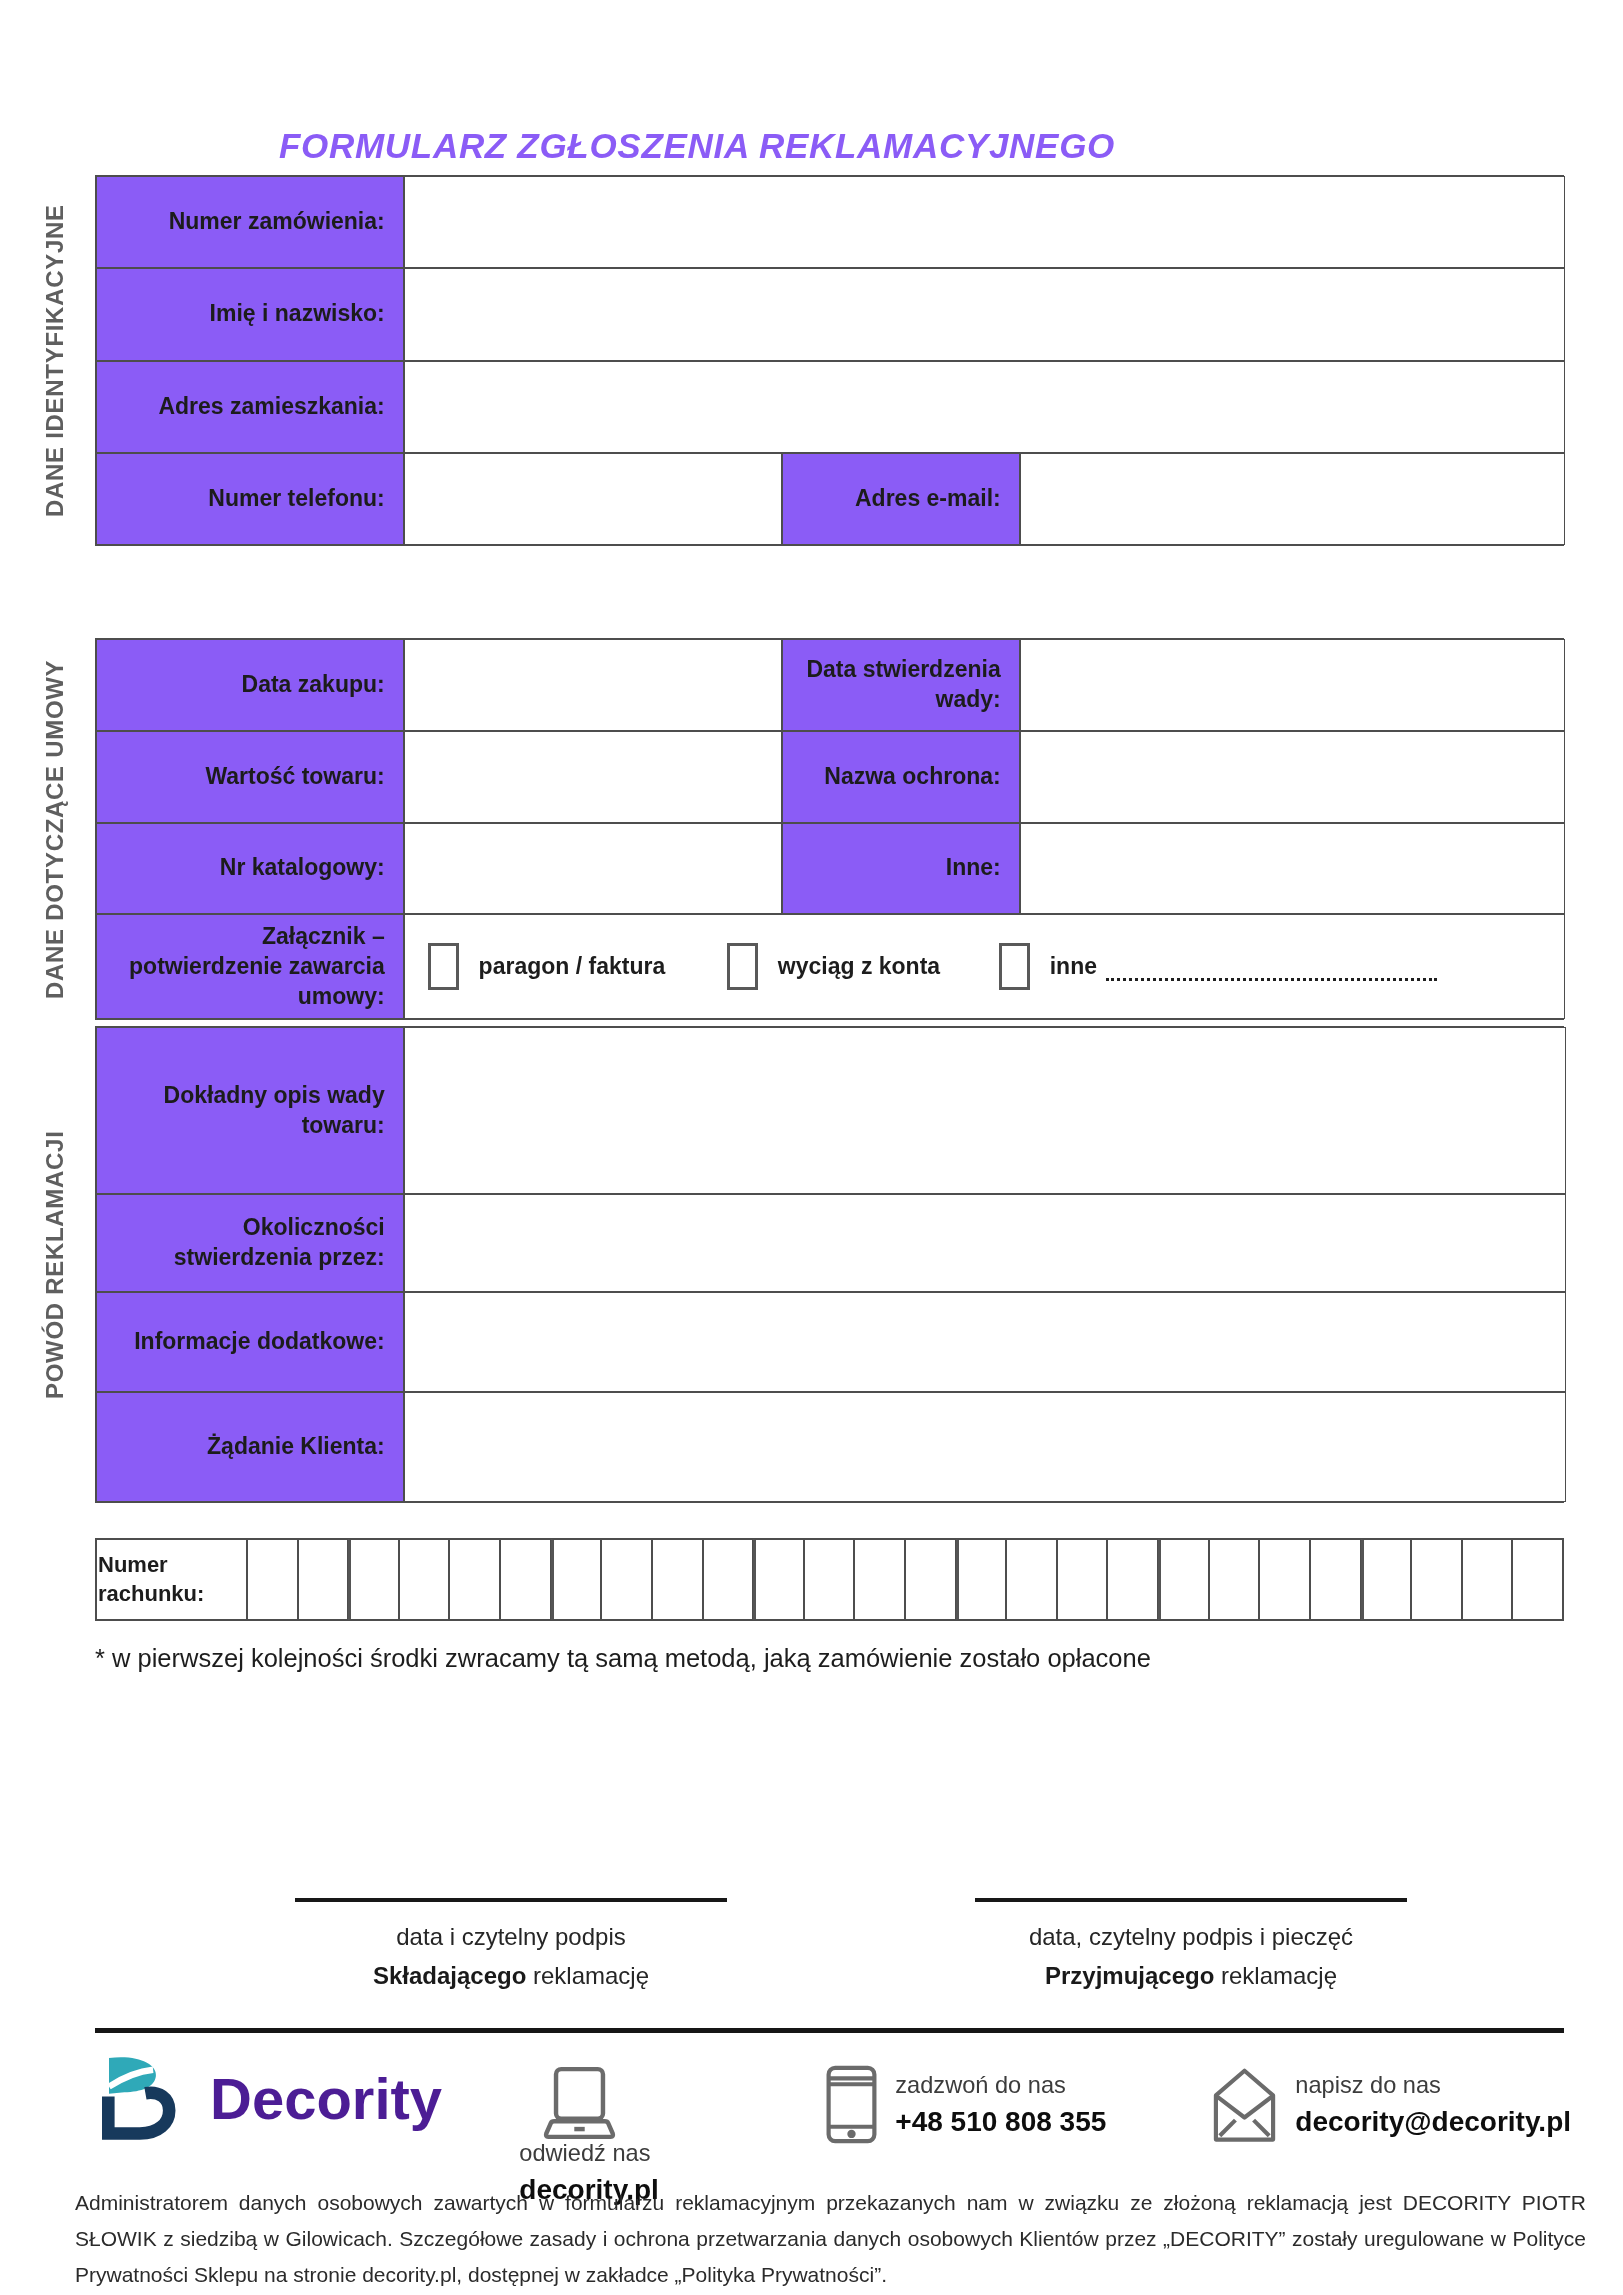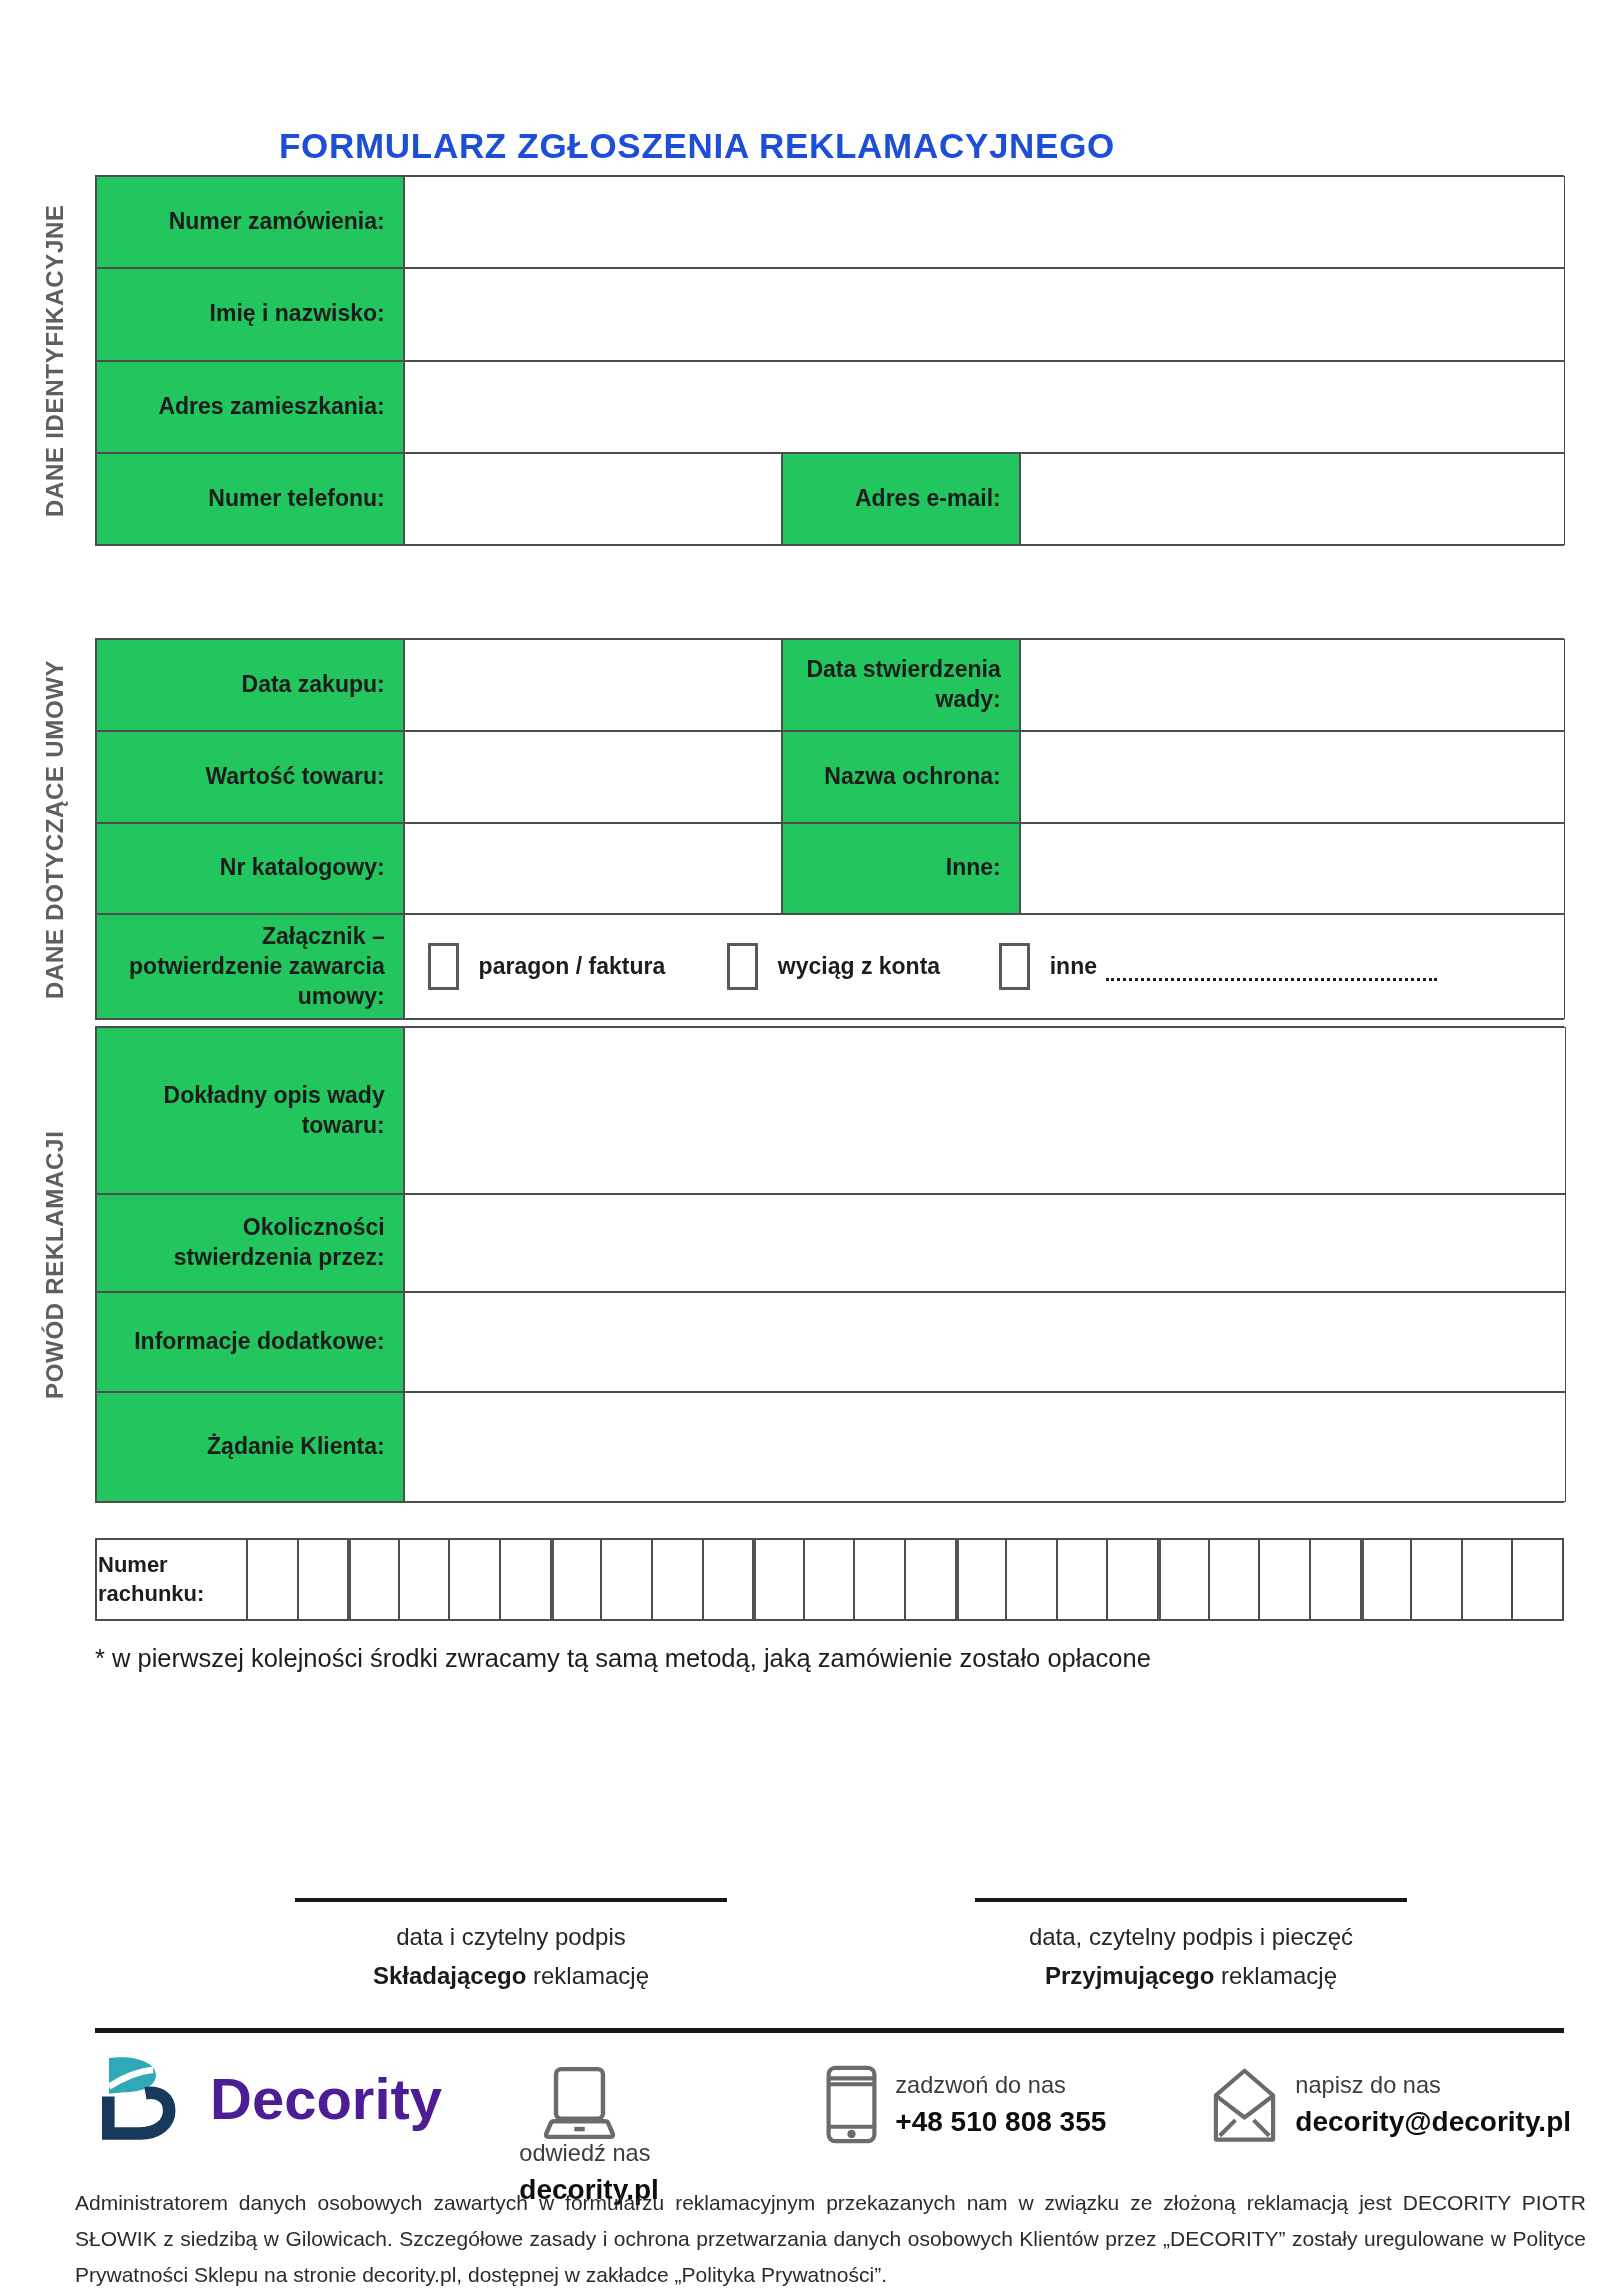"FORMULARZ ZGŁOSZENIA REKLAMACYJNEGO" #title { color: #1d4ed8 -> #8b5cf6; font-style: none -> italic }
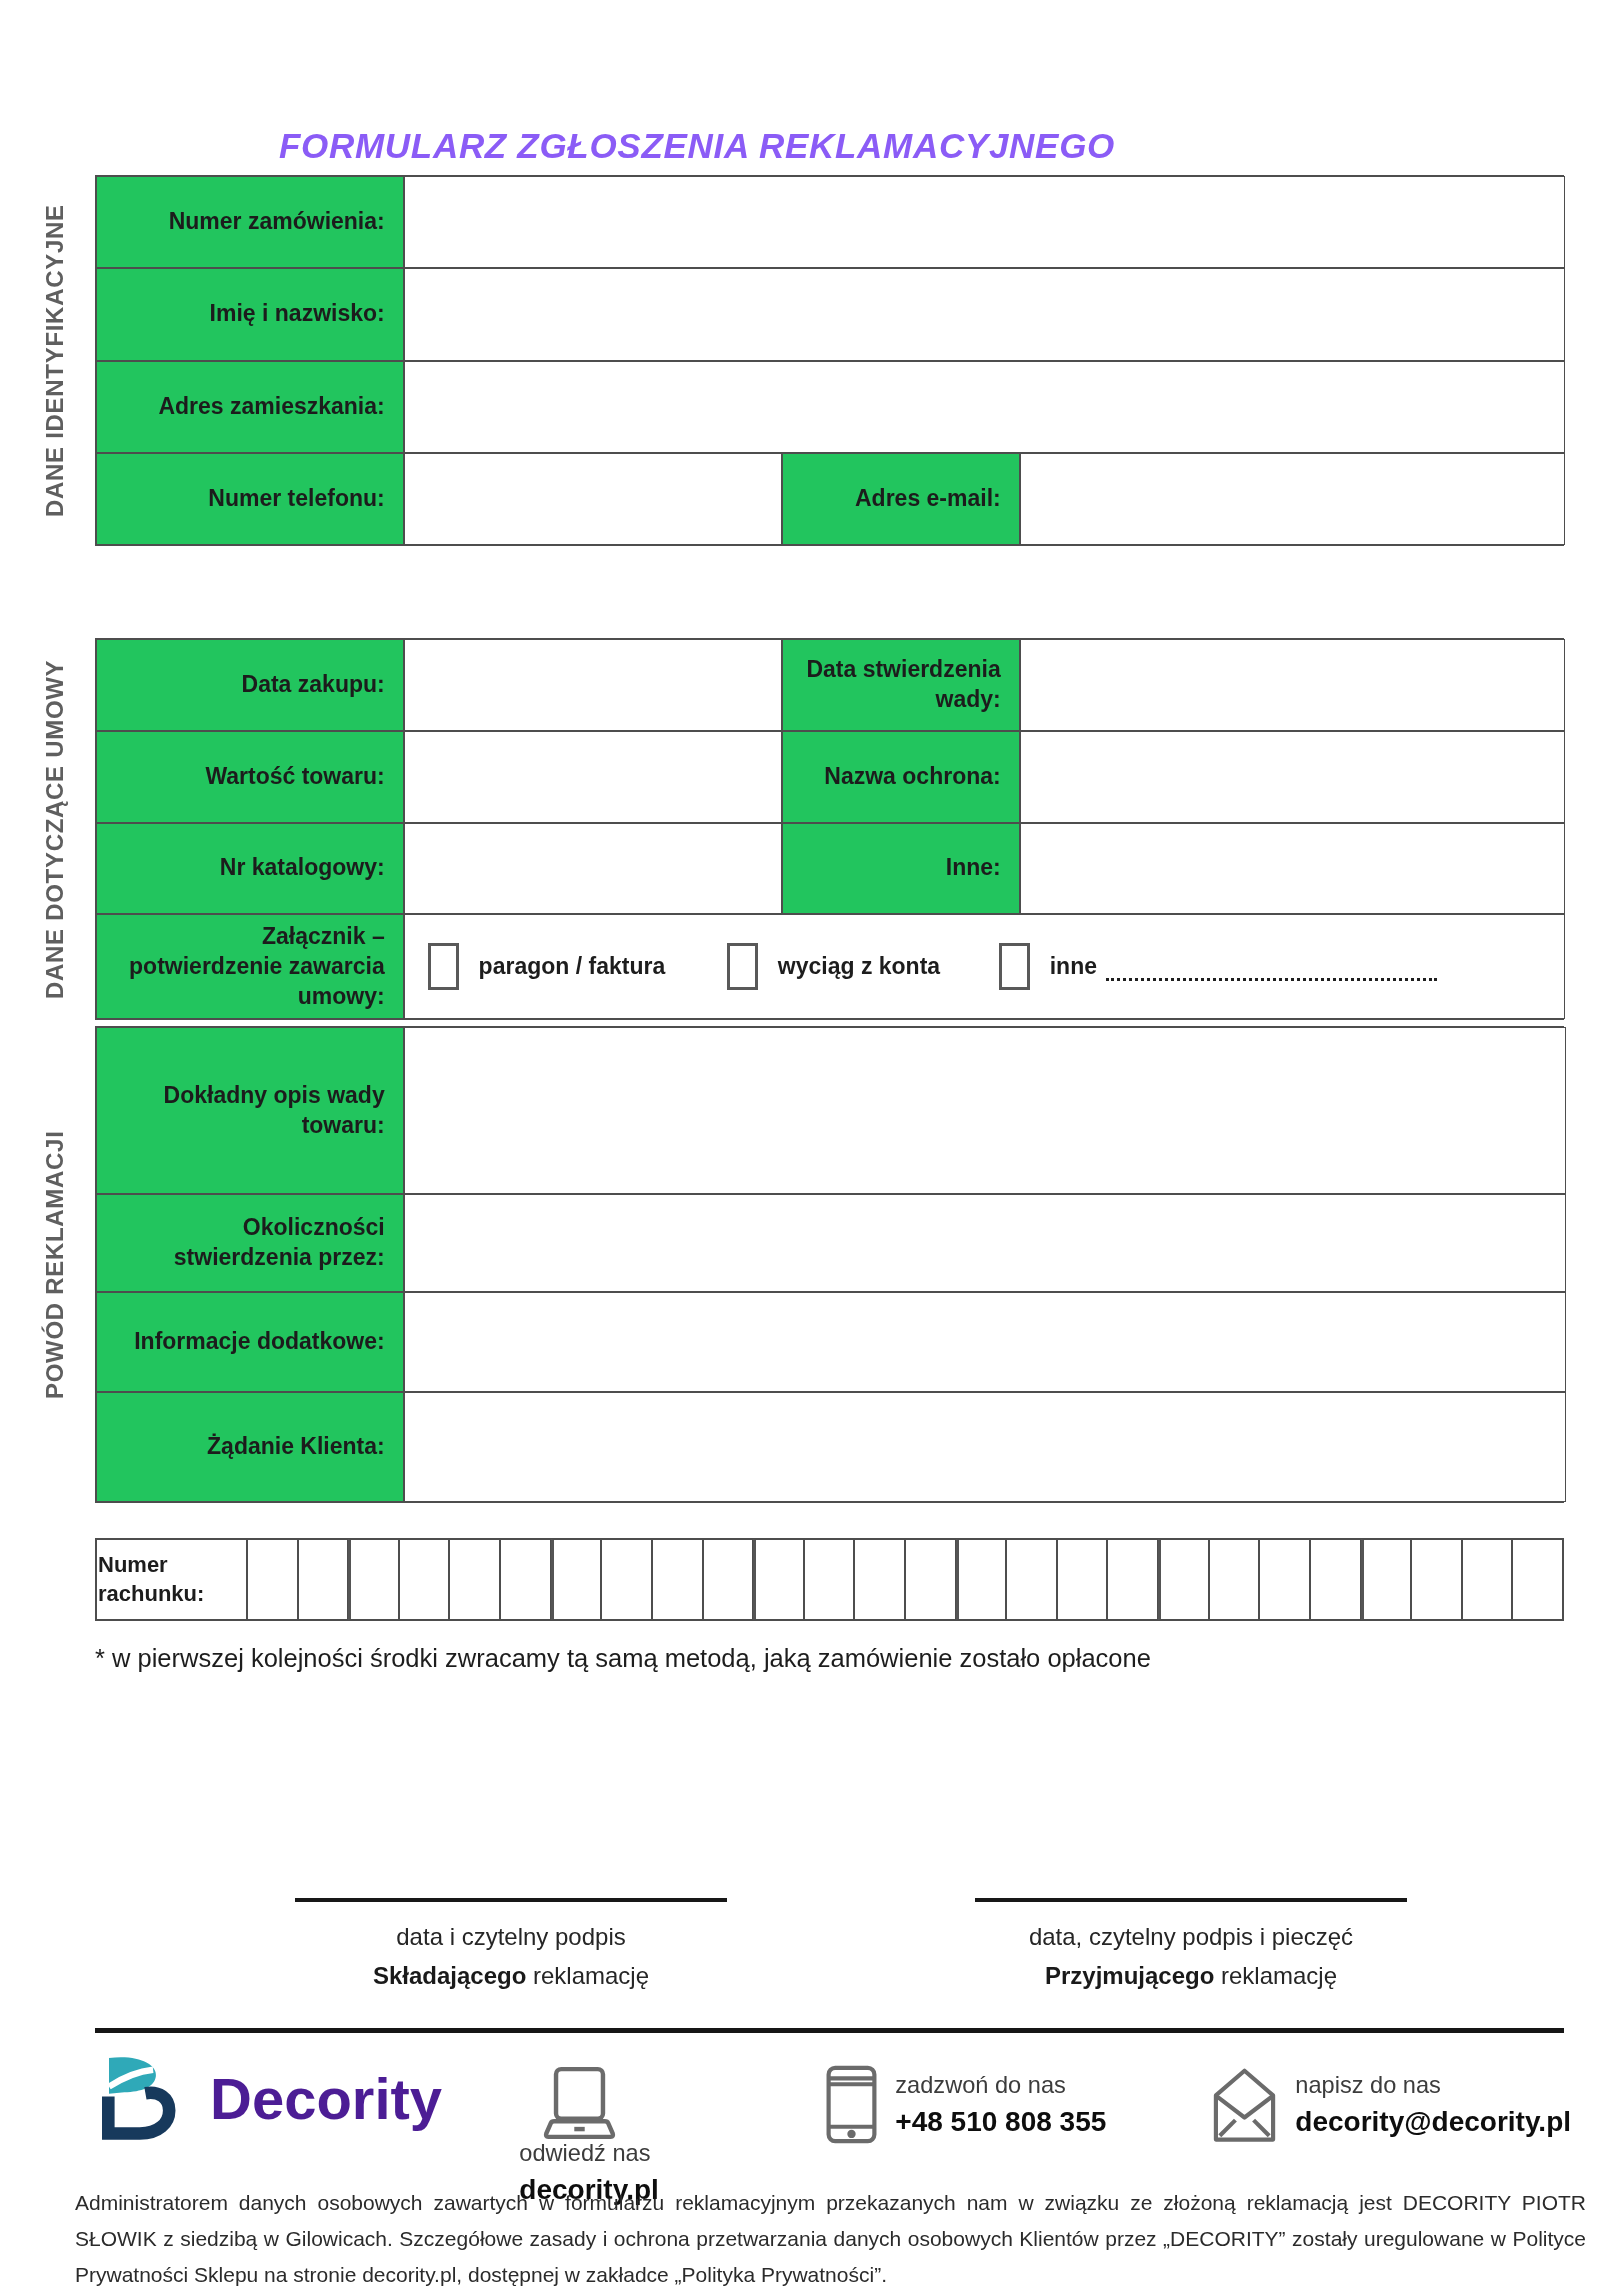"Numer zamówienia:" .grid { background: #22c55e -> #8b5cf6 }
